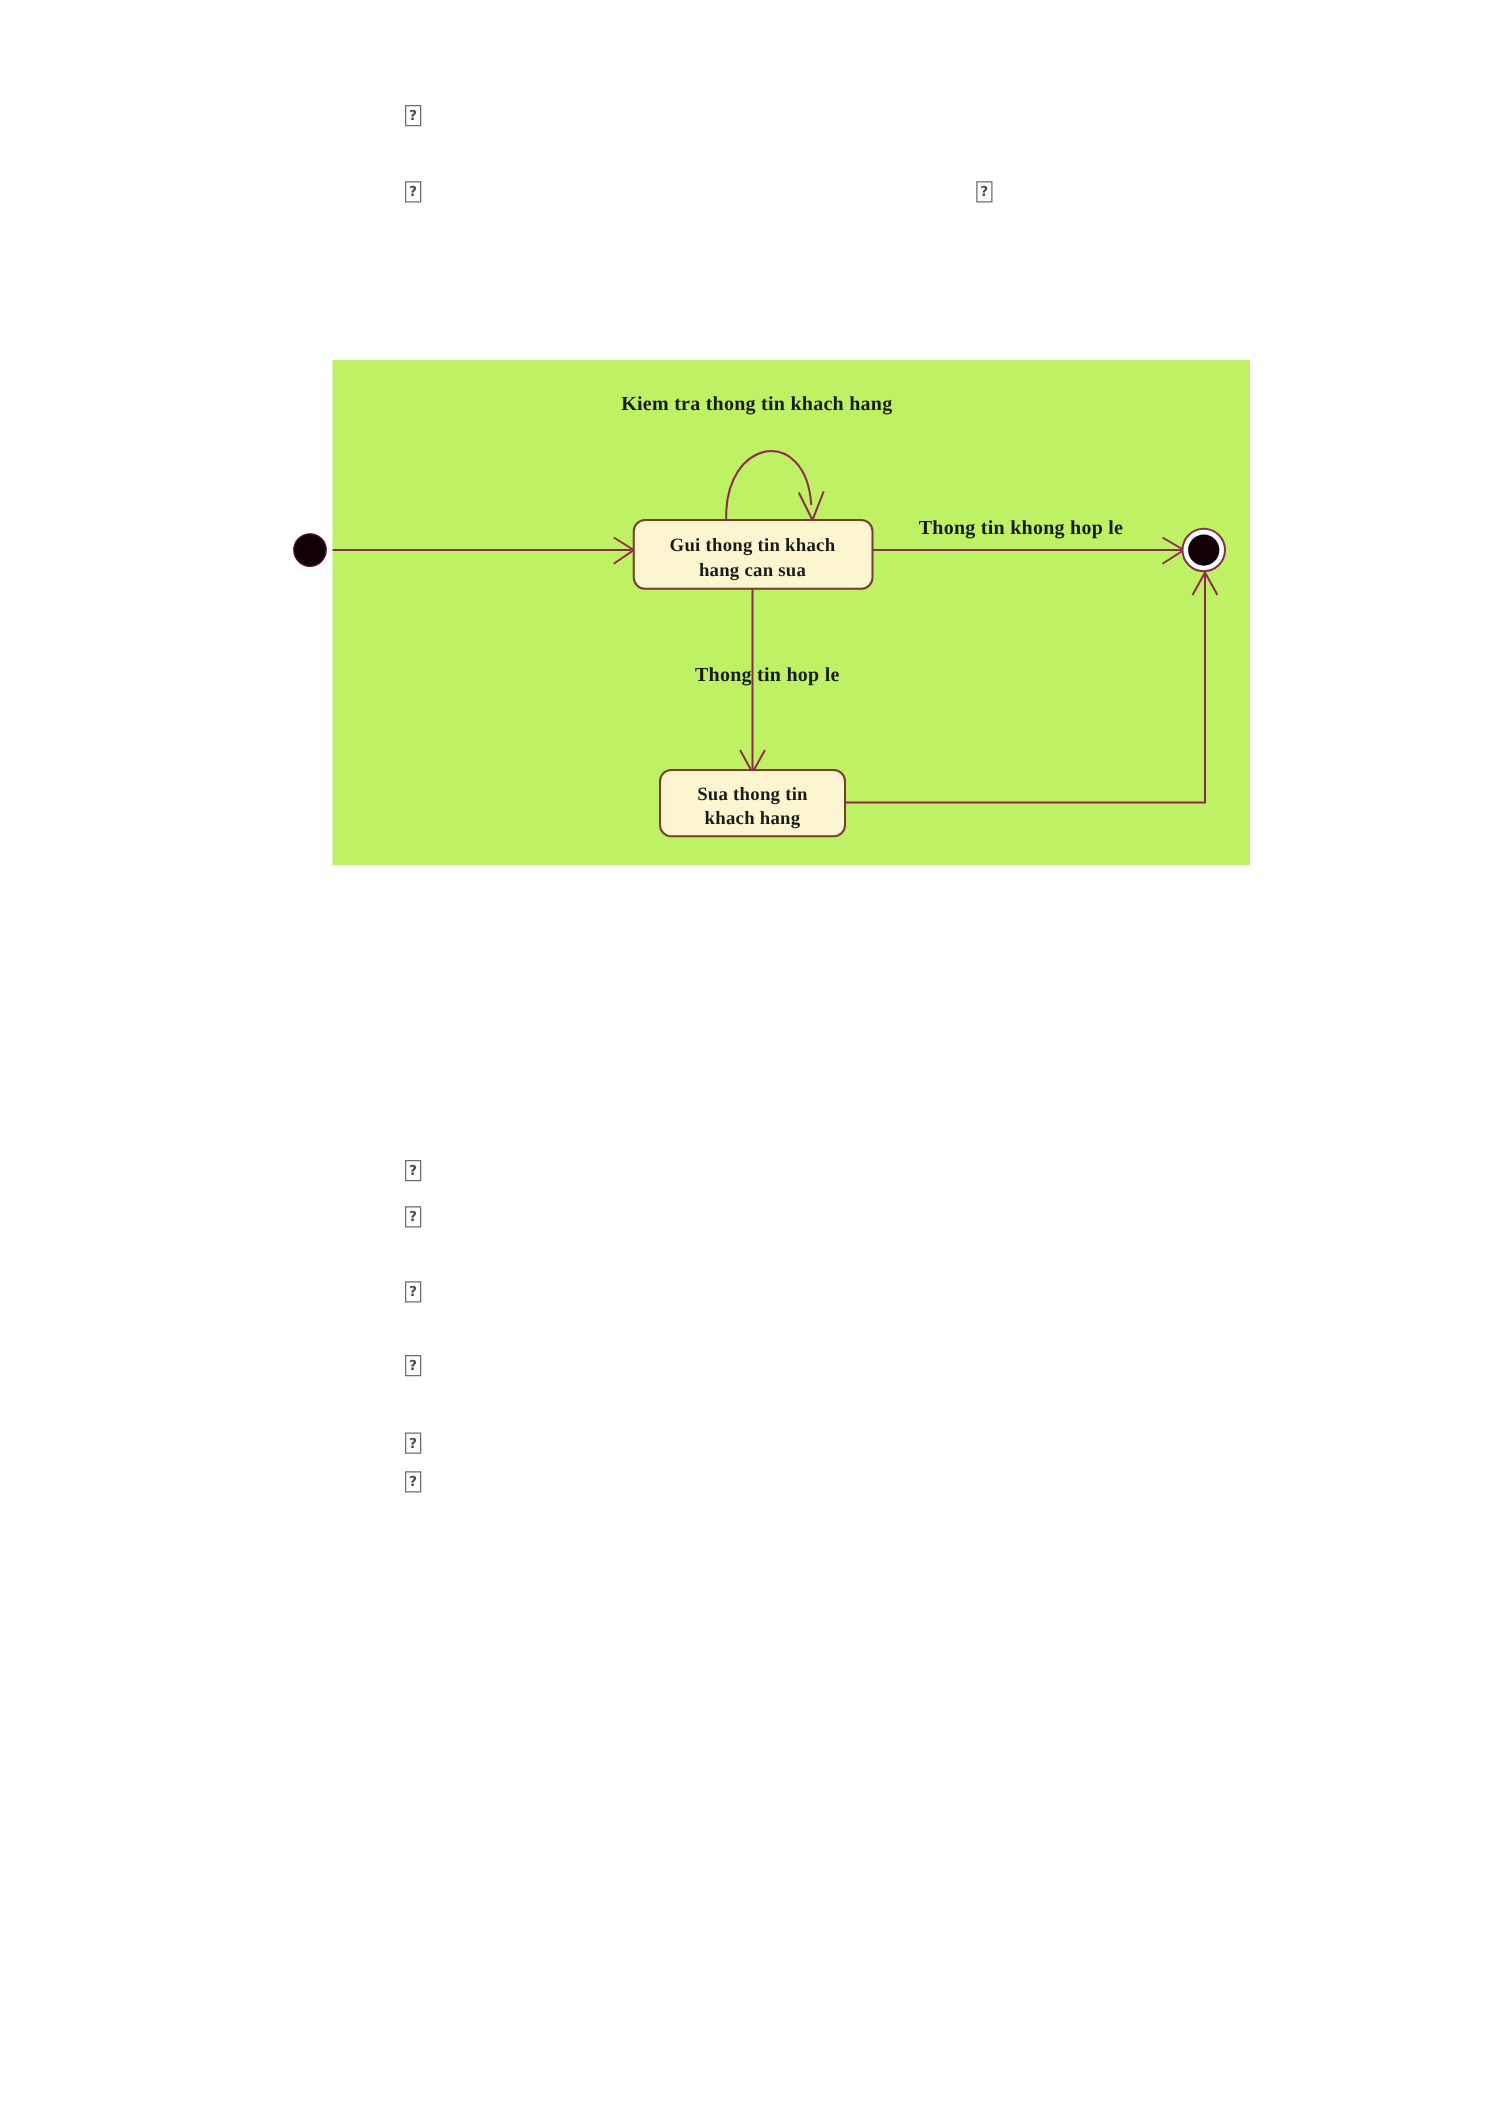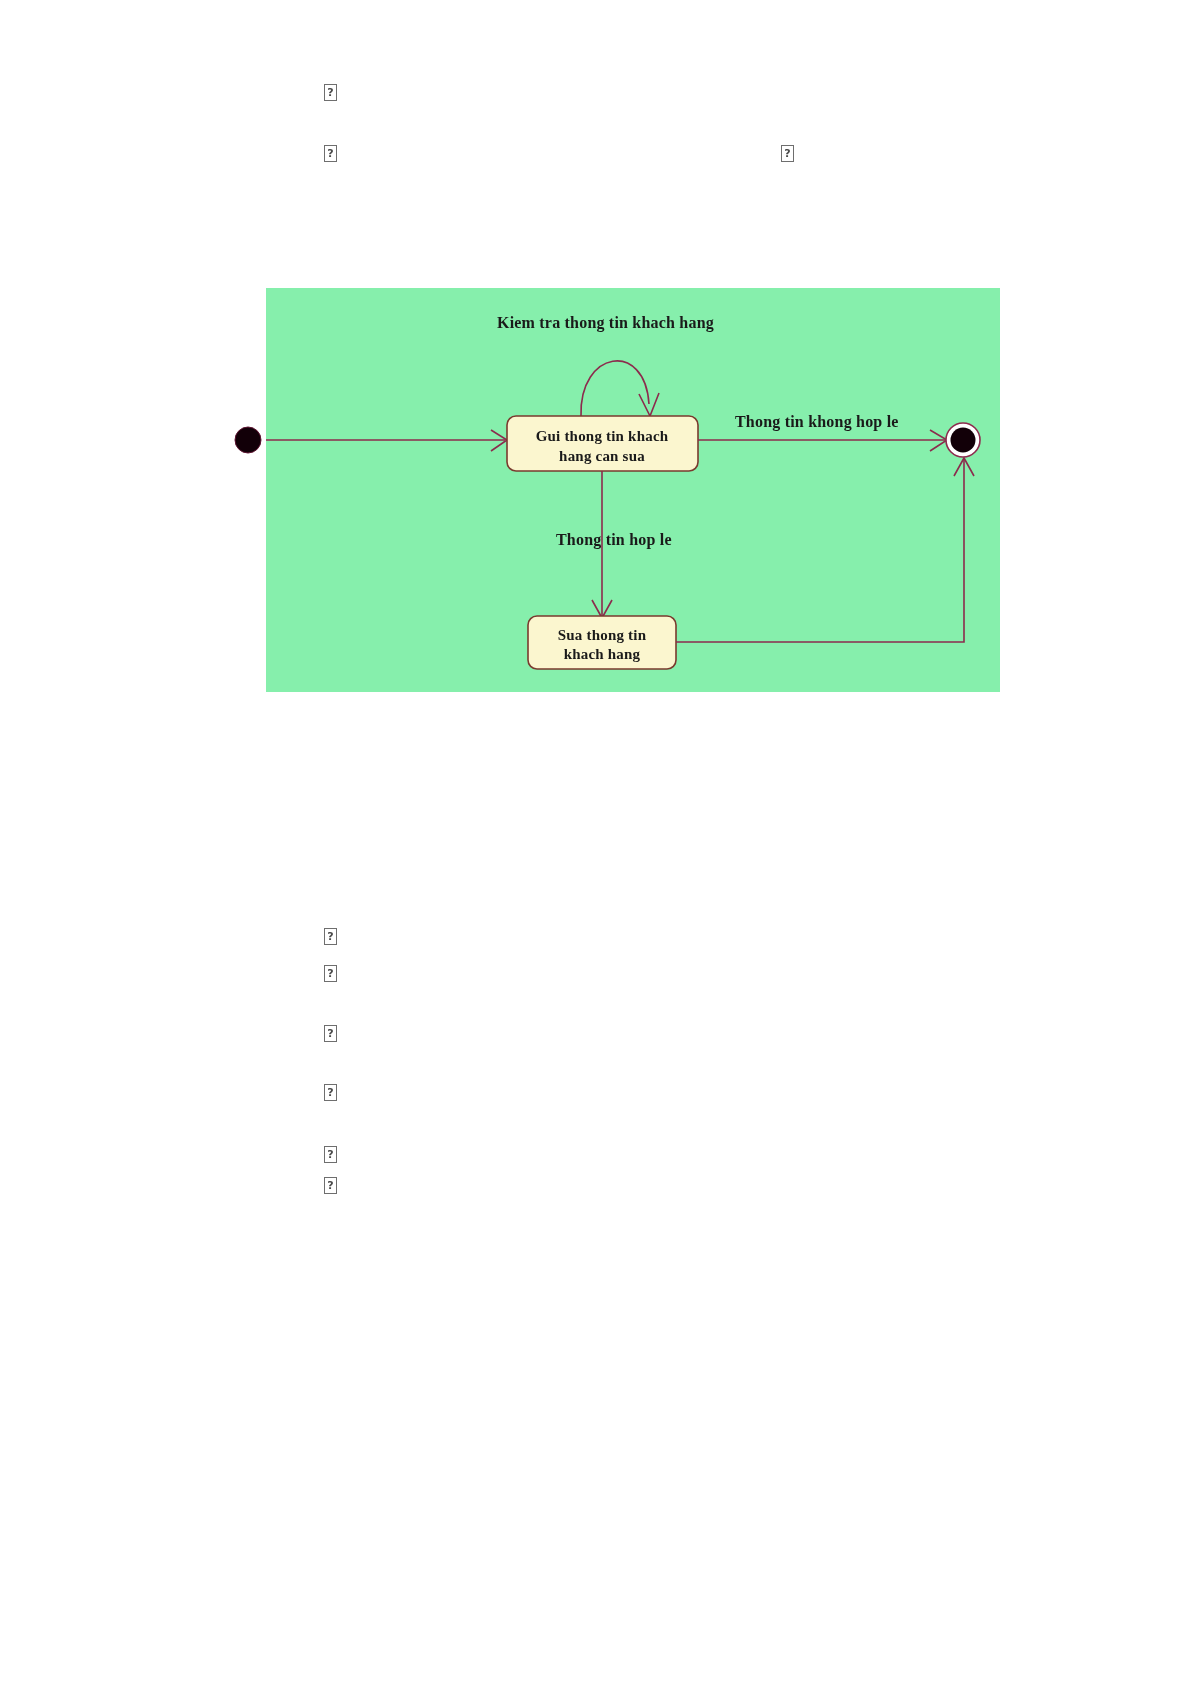"Kiem tra thong tin khach" #diagram-panel { background: #86efac -> #bef264 }
